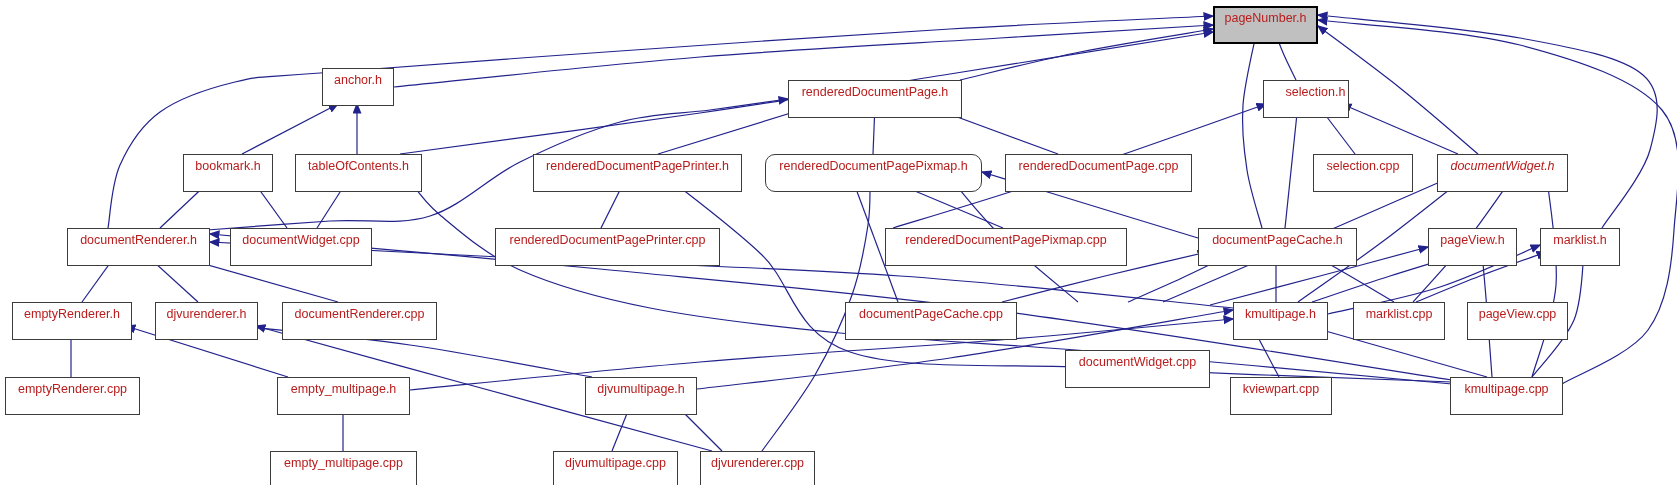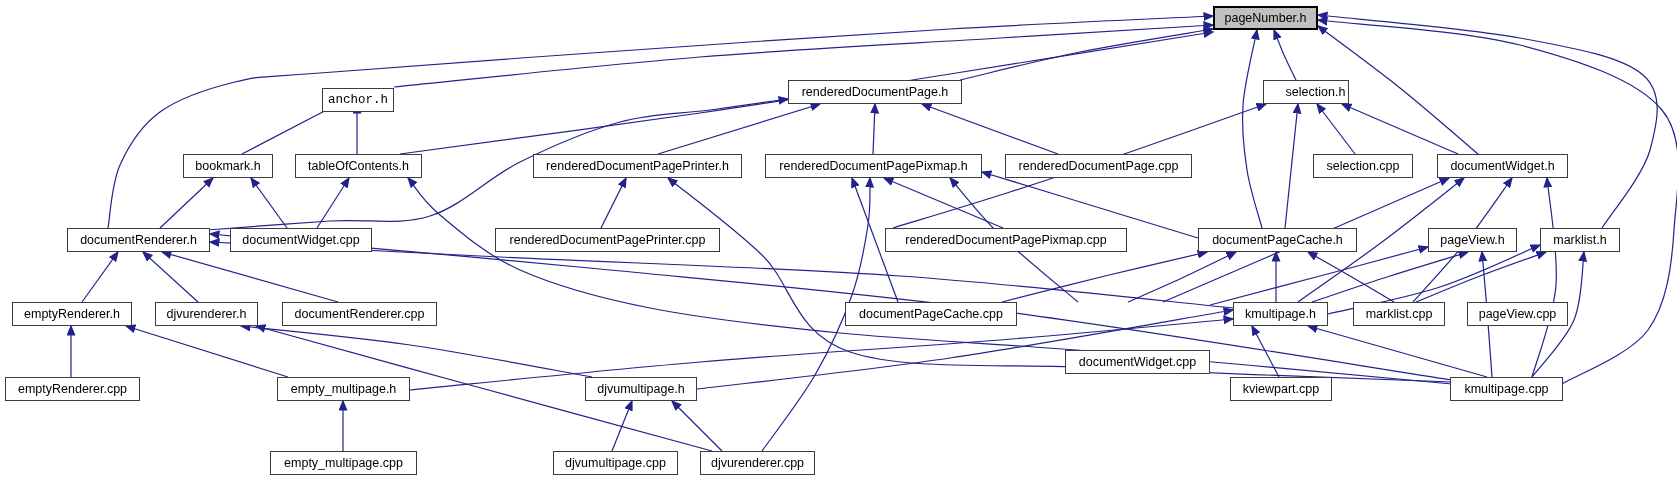"pageNumber.h" .node { color: #000000 -> #b91c1c; height: 24px -> 38px }
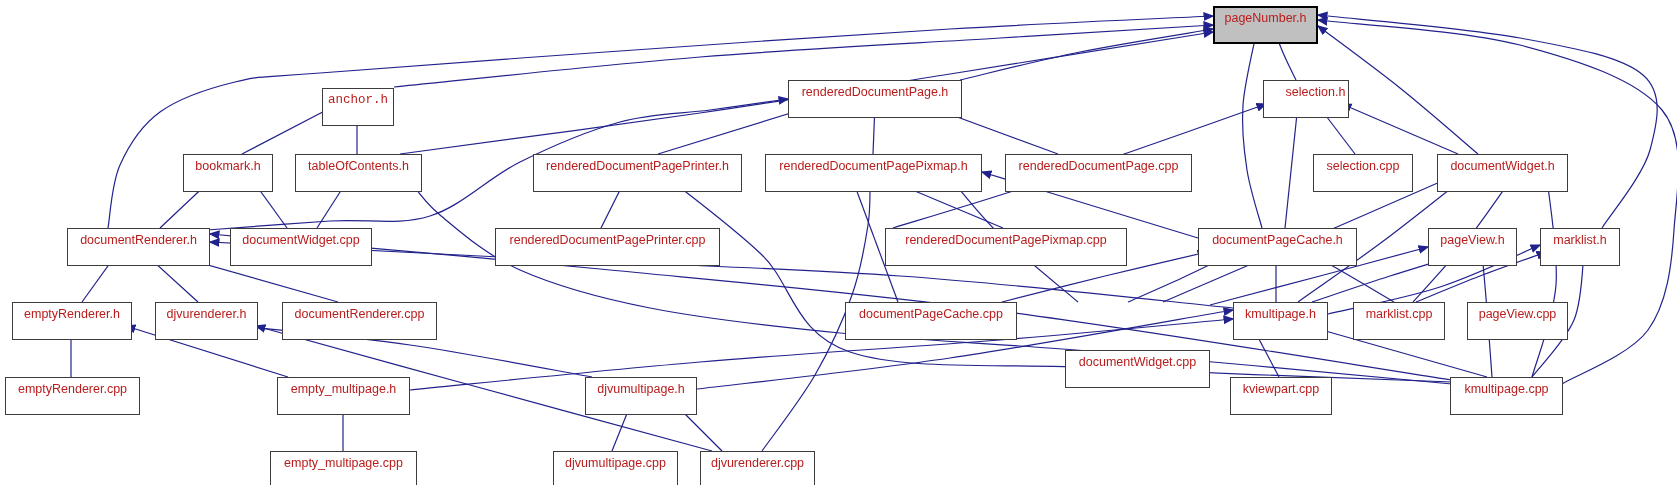"anchor.h" div.node { font-family: Liberation Mono, monospace -> none; top: 88px -> 68px }
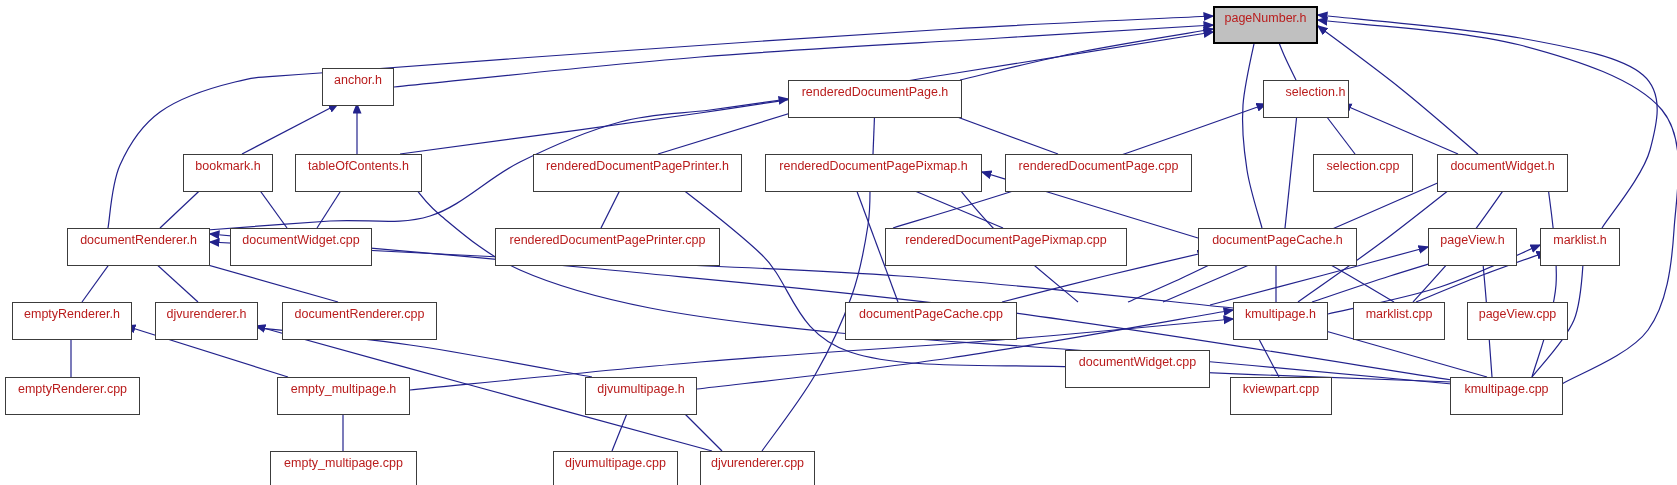"renderedDocumentPagePixmap.h" div.node { border-radius: none -> 10px }
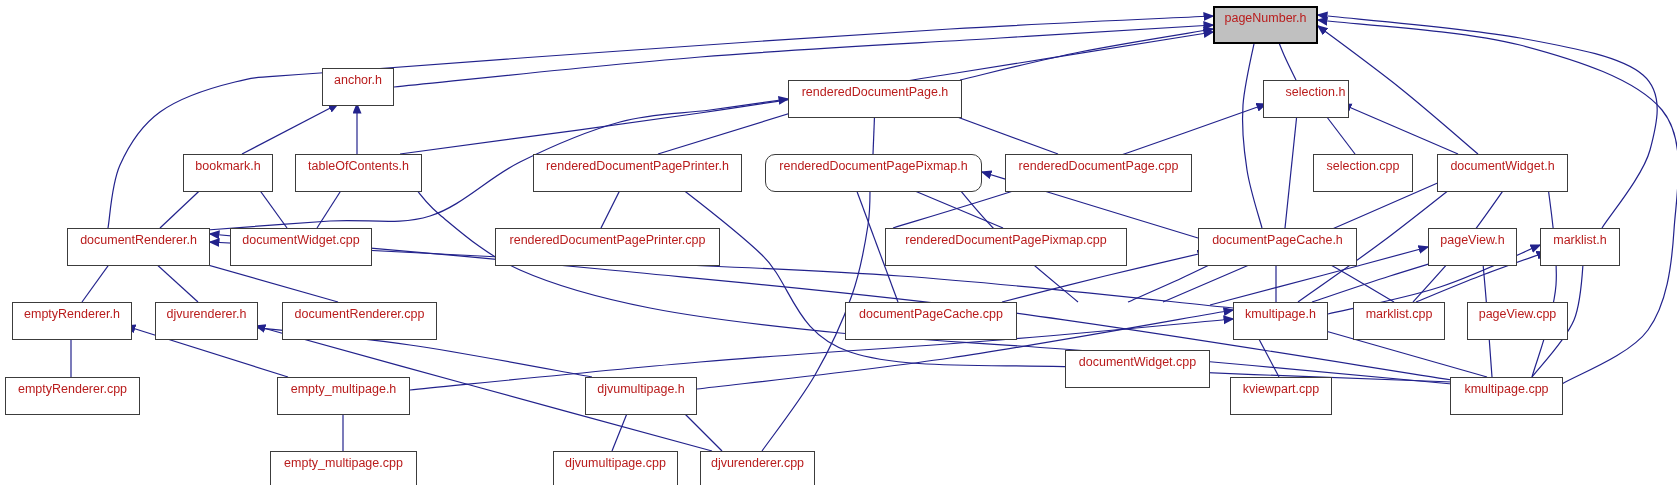"documentWidget.h" div.node { font-style: none -> italic }
